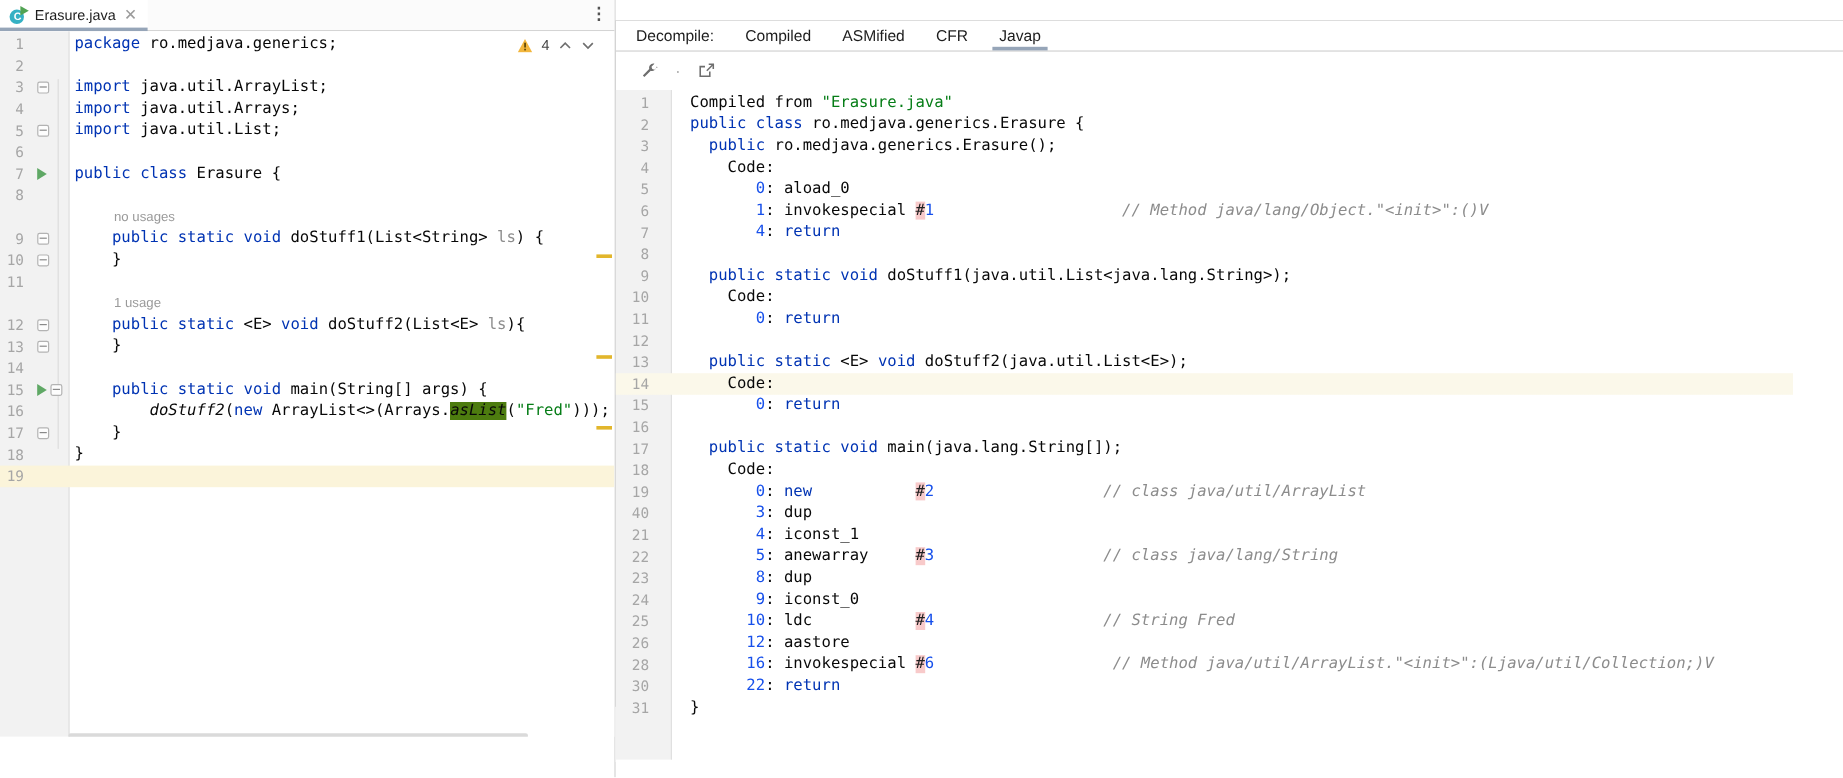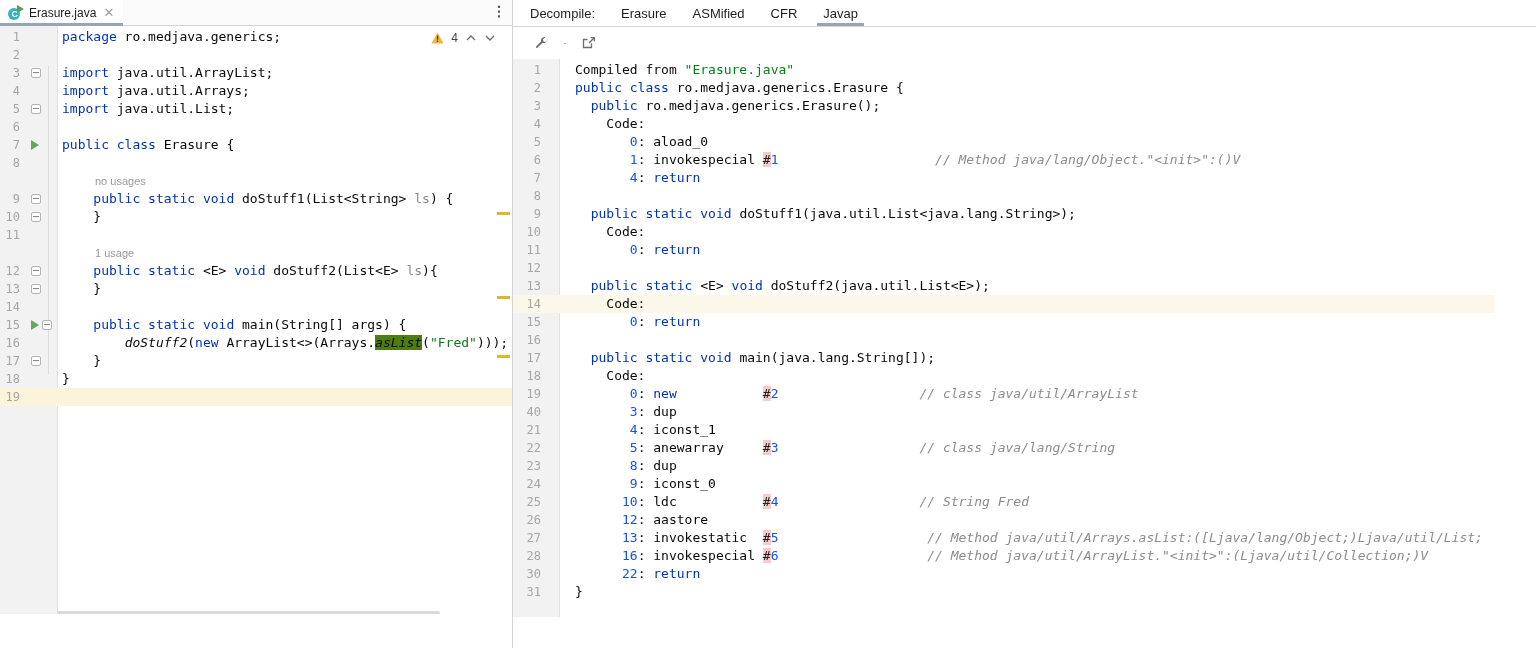"Decompile:" #right-pane { top: 1px -> 17px }
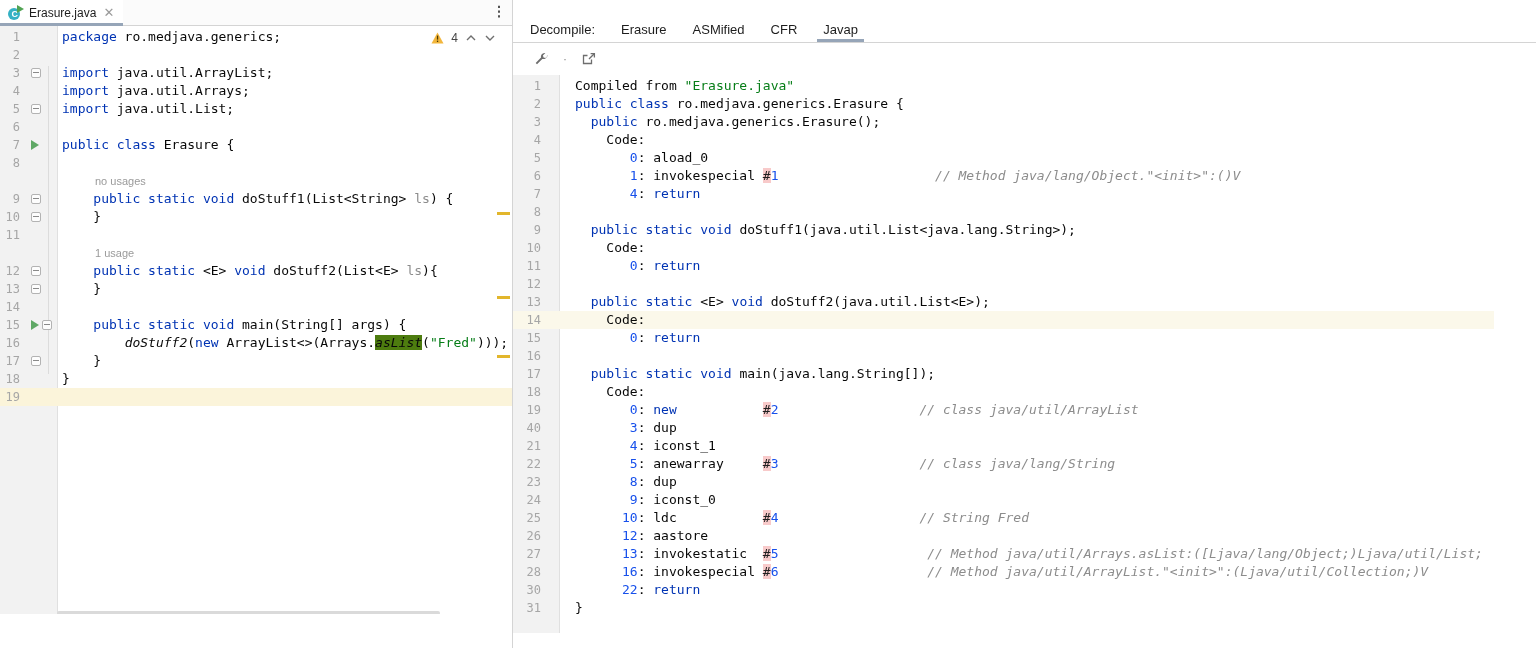"Erasure" span.rtab { text: Erasure -> Compiled }
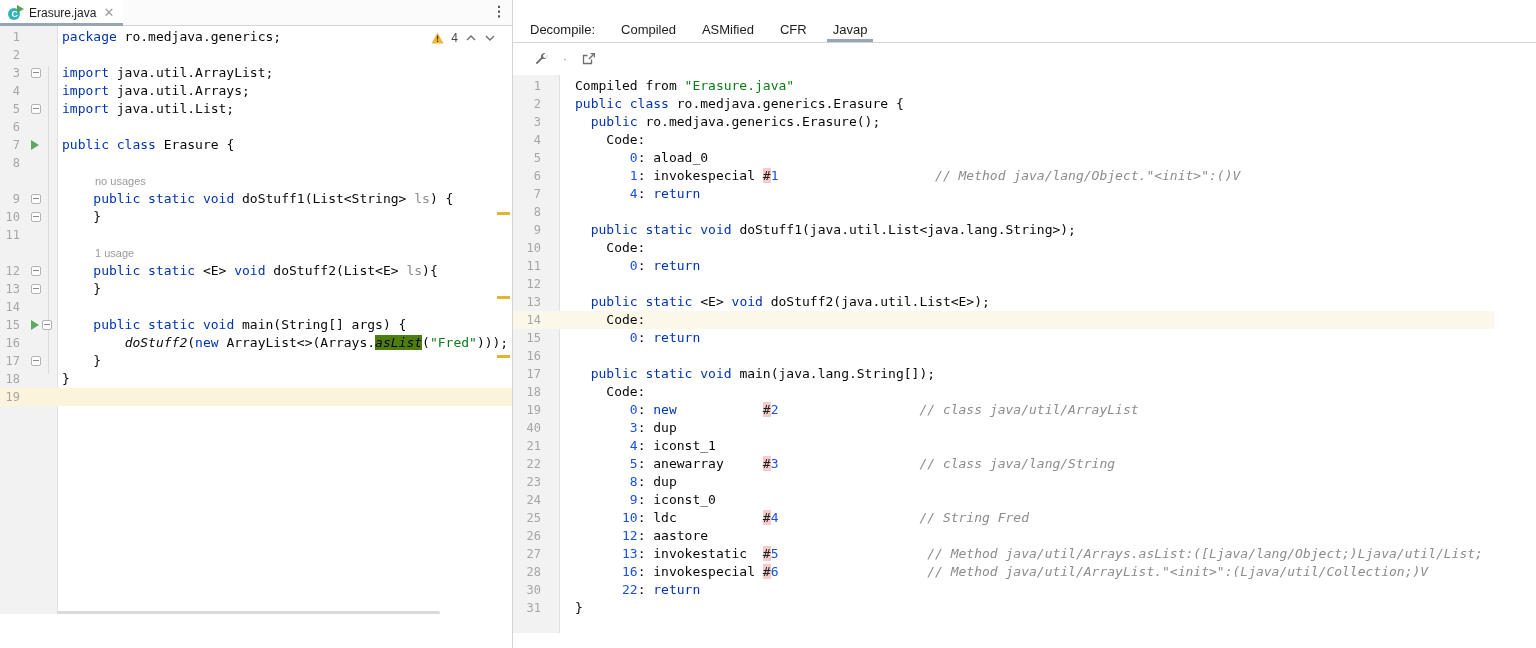"27" div.row { html: <div><span>27</span><span><span> </span><span>13</span><span>: invokestatic </span><span>#</span><span>5</span><span> </span><span>// Method java/util/Arrays.asList:([Ljava/lang/Object;)Ljava/util/List;</span></span></div> -> none }
